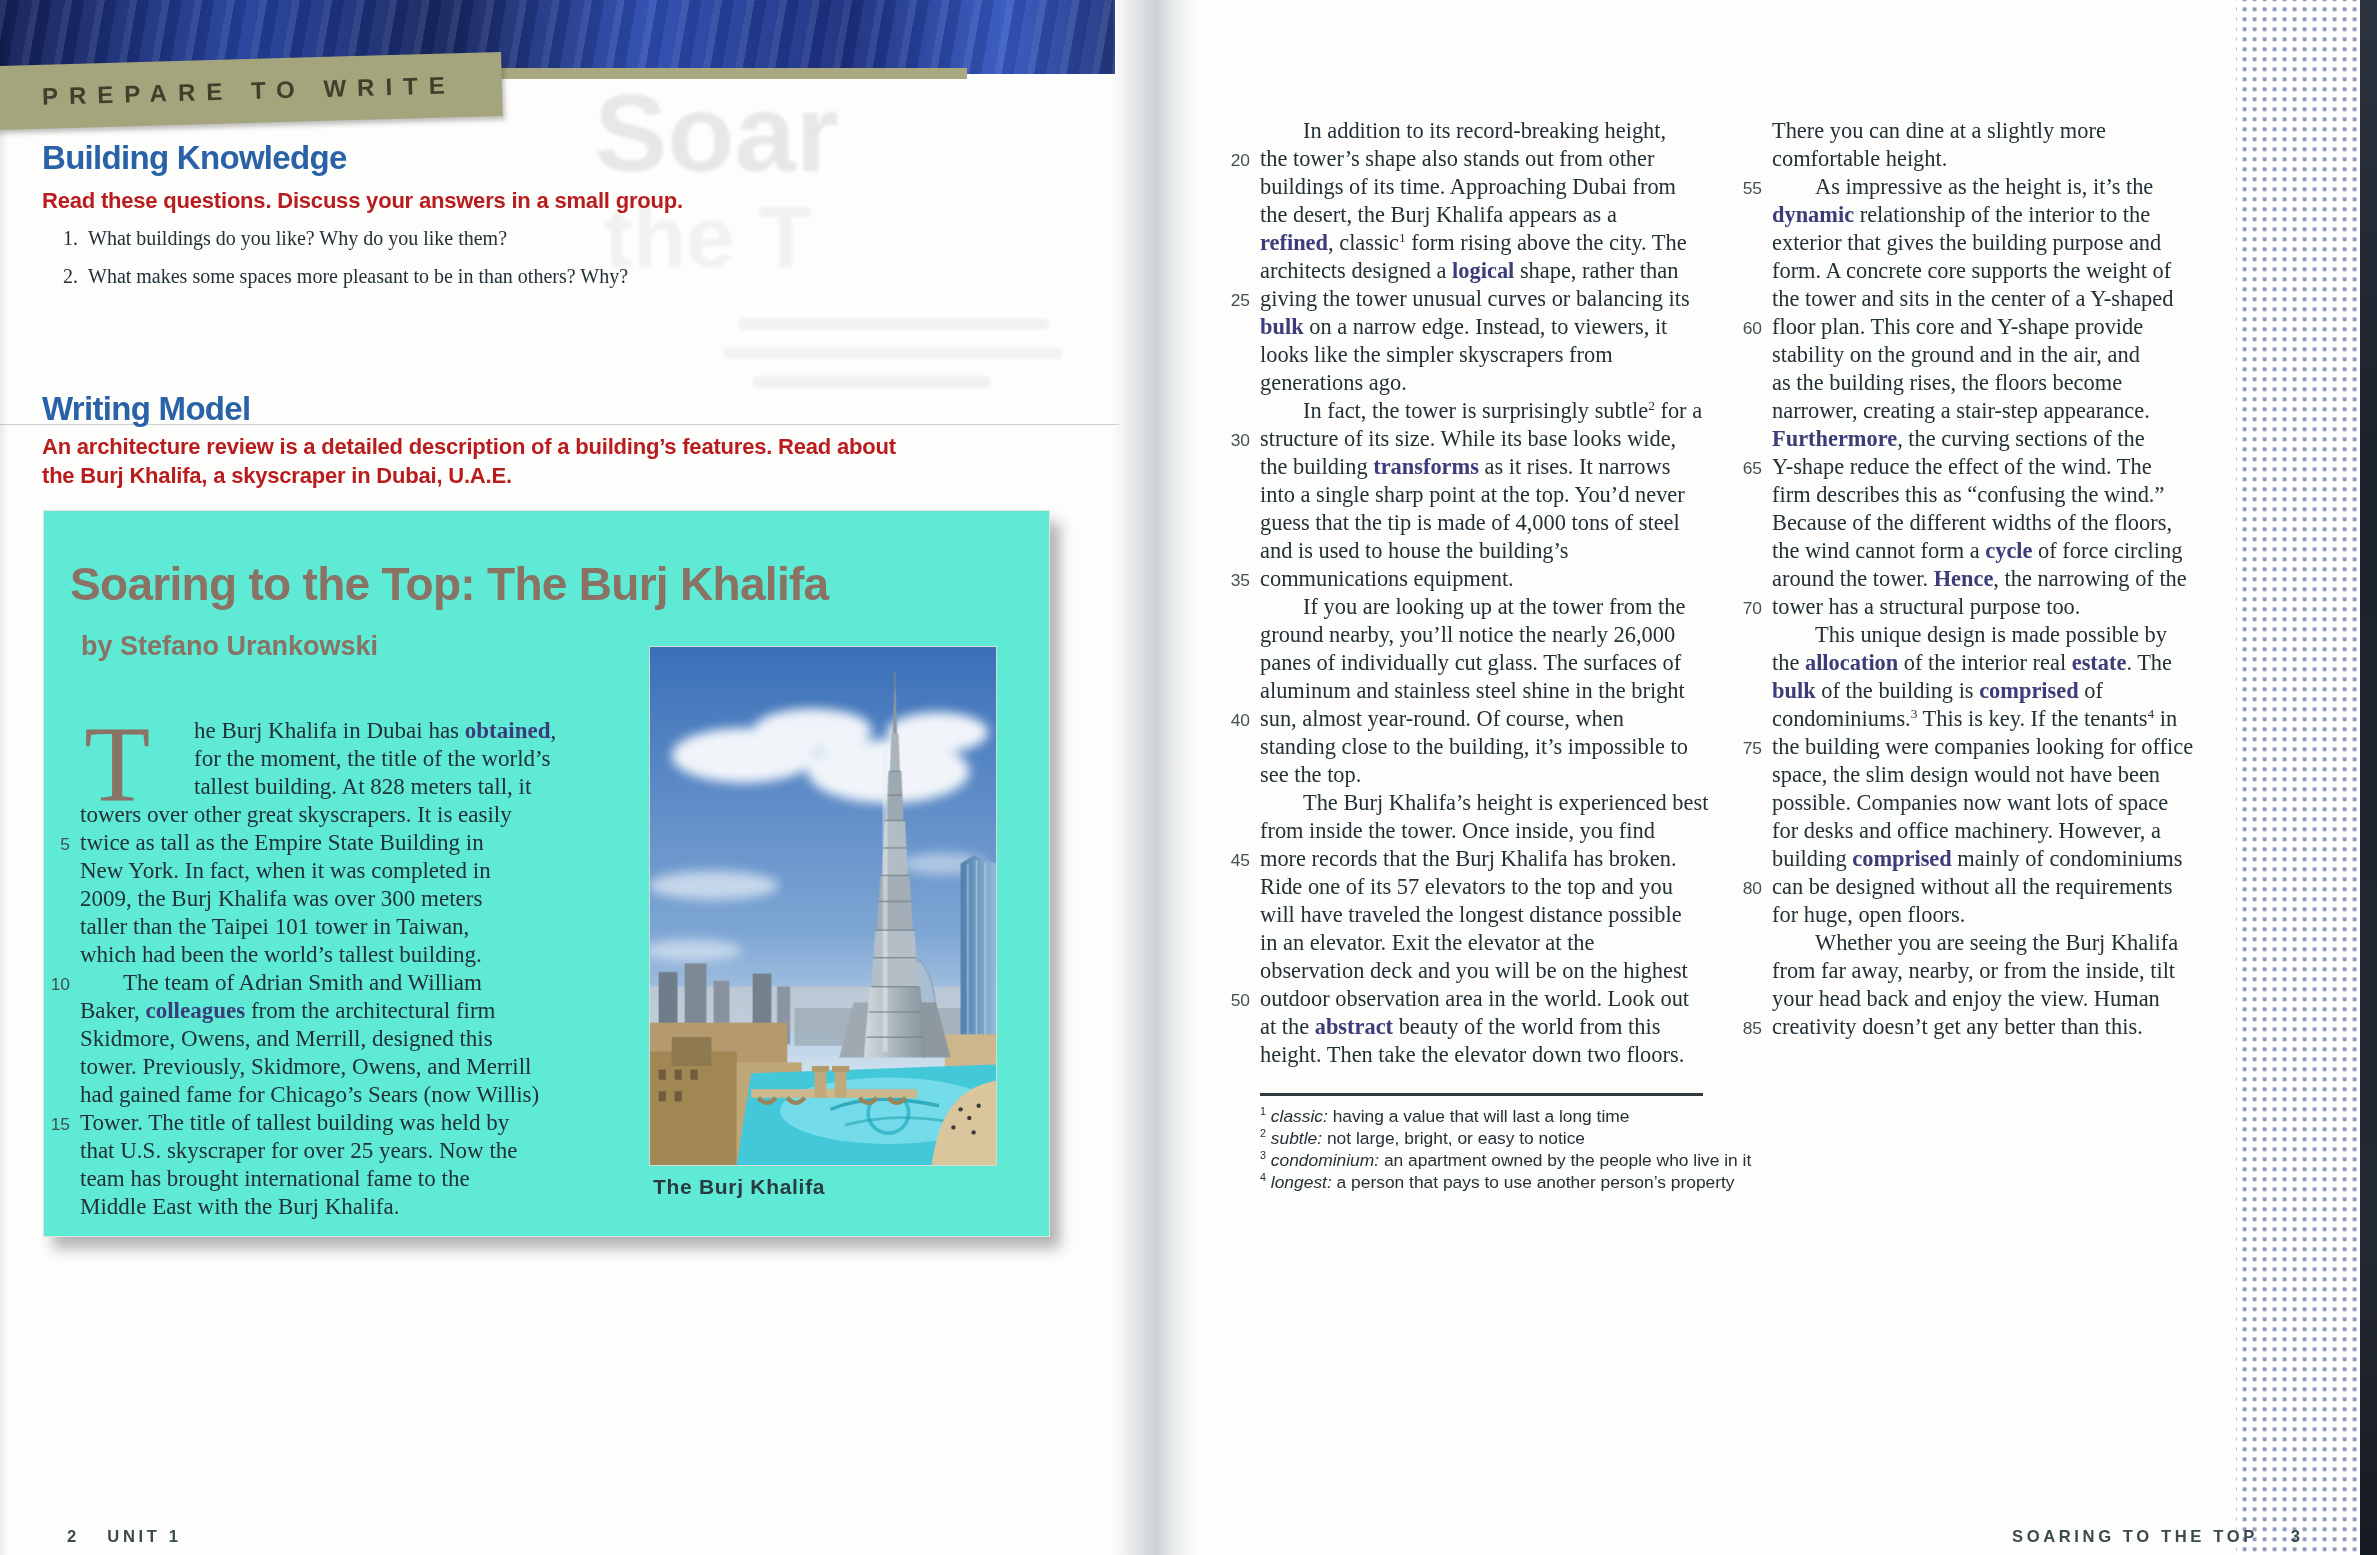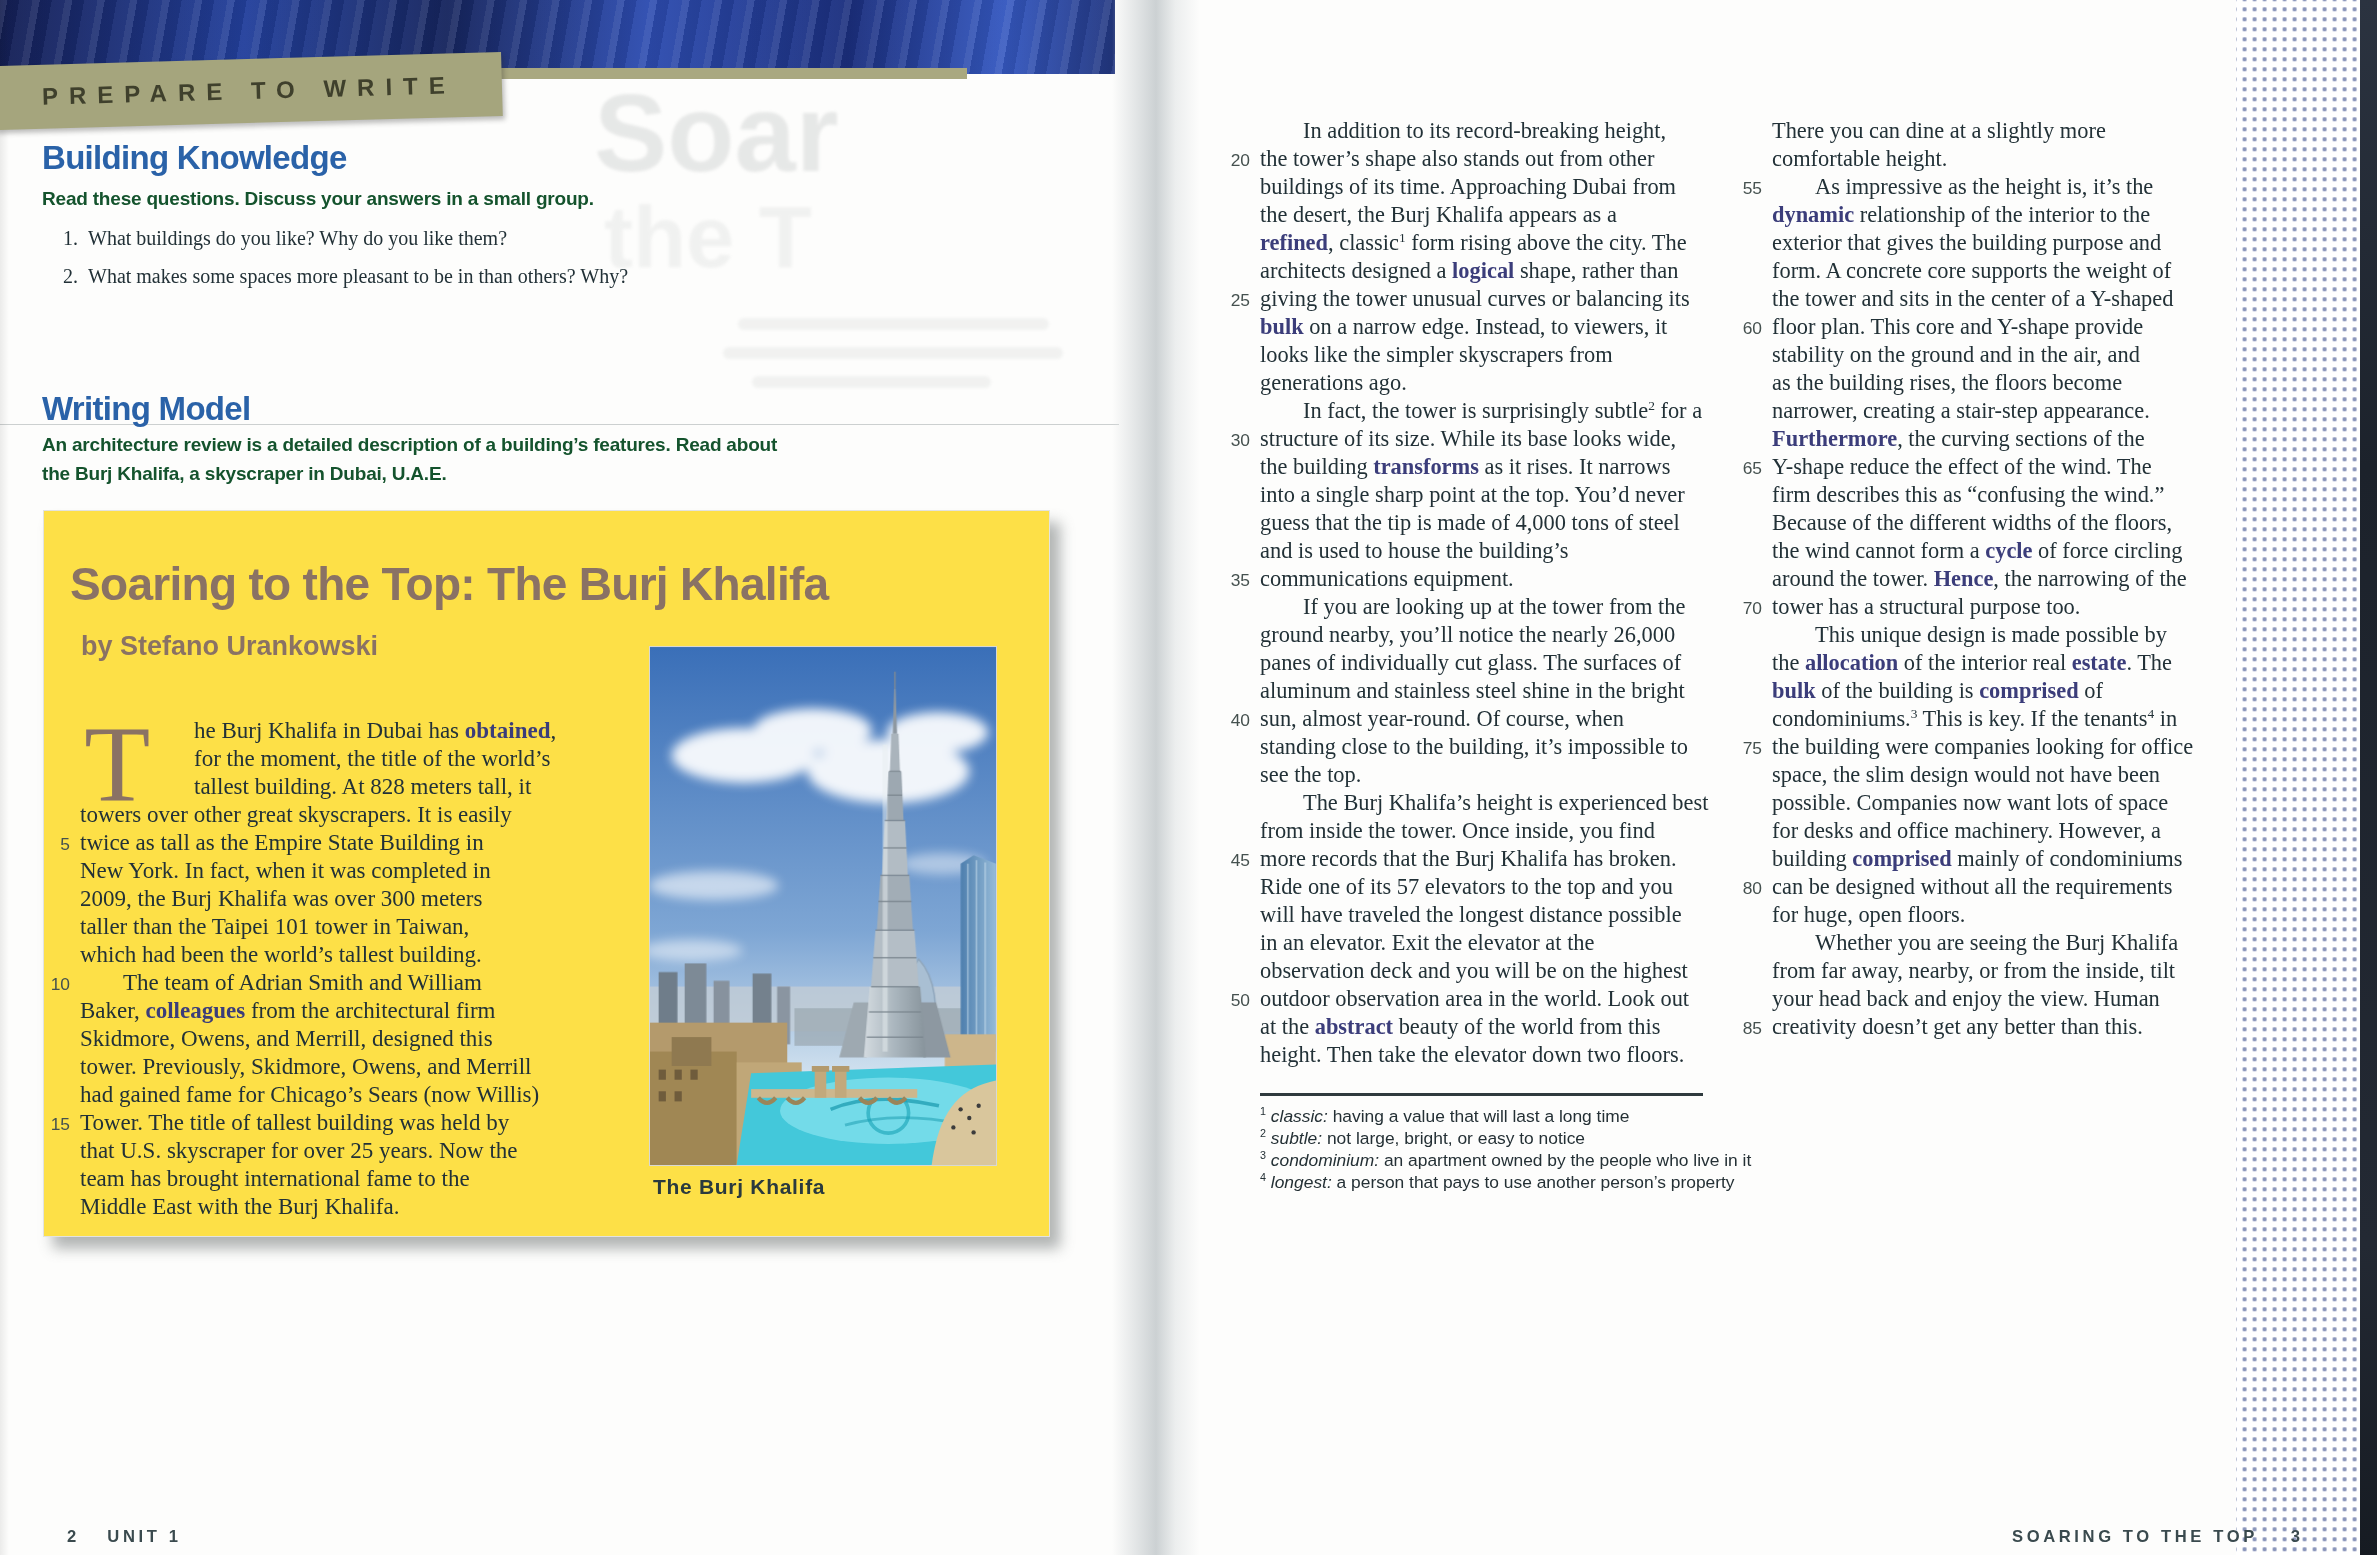"Read these questions. Discuss your" .bold-sans { color: #14532d -> #b91c1c; font-size: 19px -> 22px }
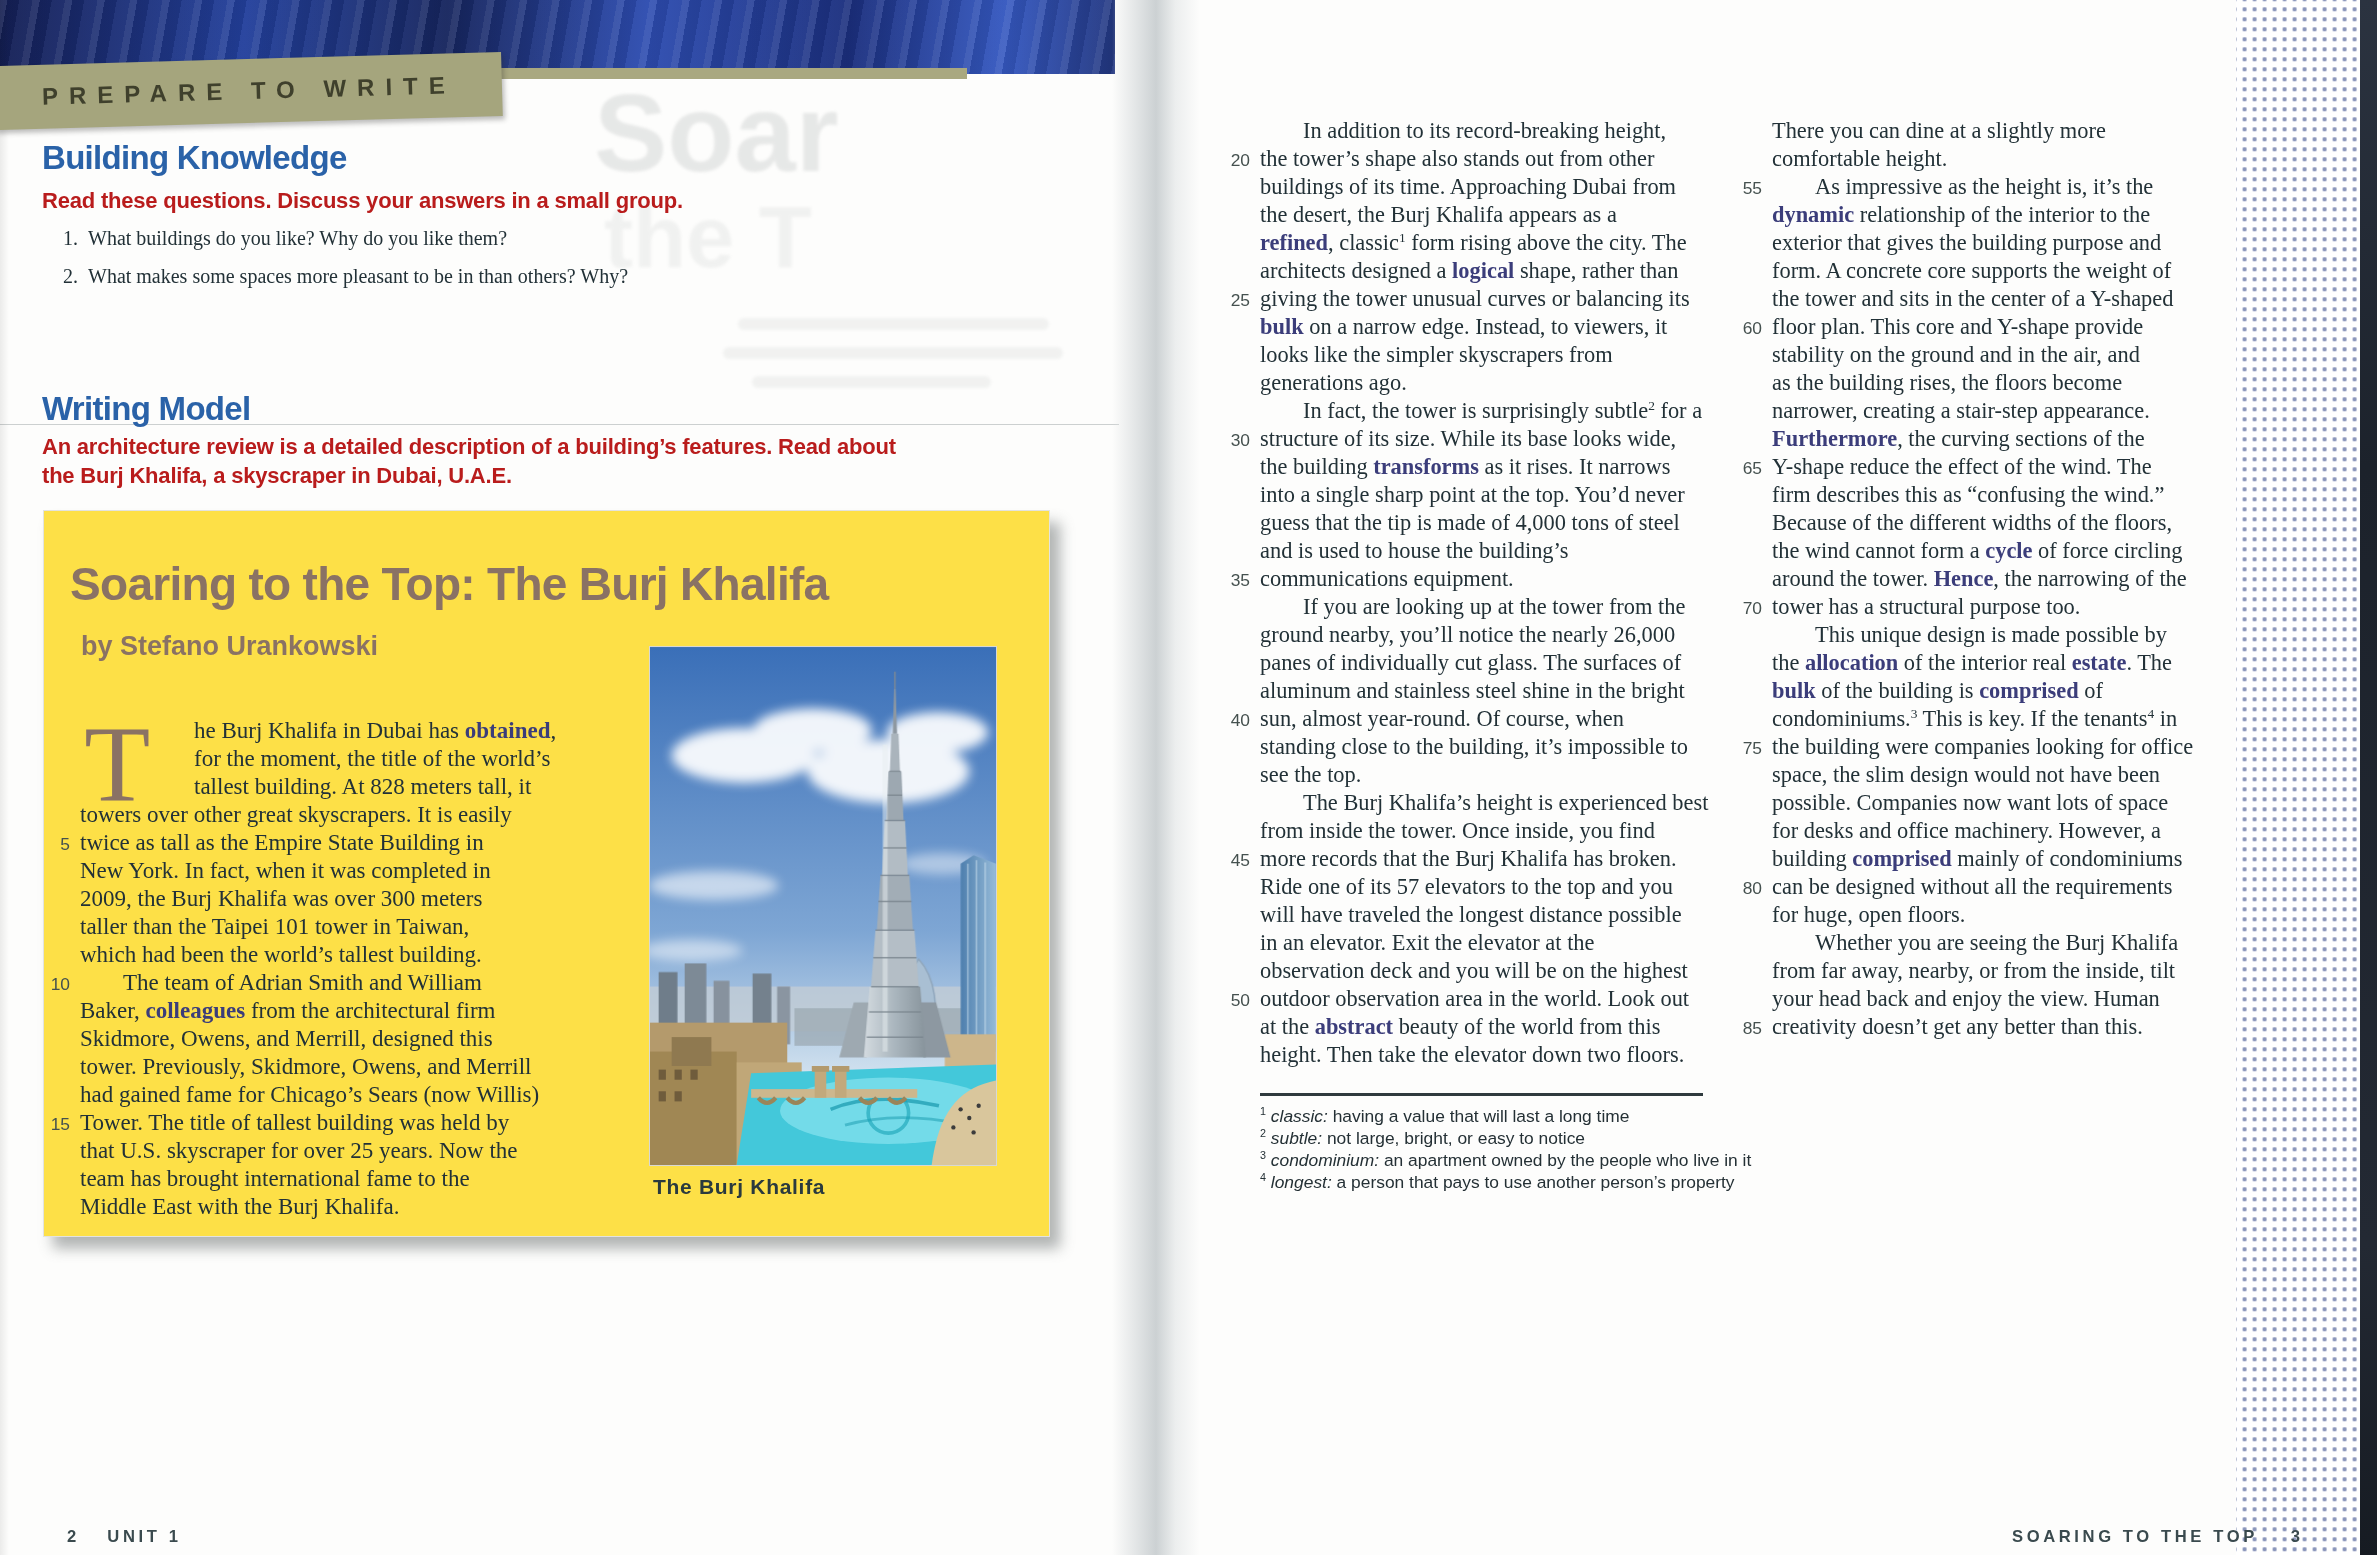"Soaring to the Top: The" .artbox { background: #fde047 -> #5eead4 }
